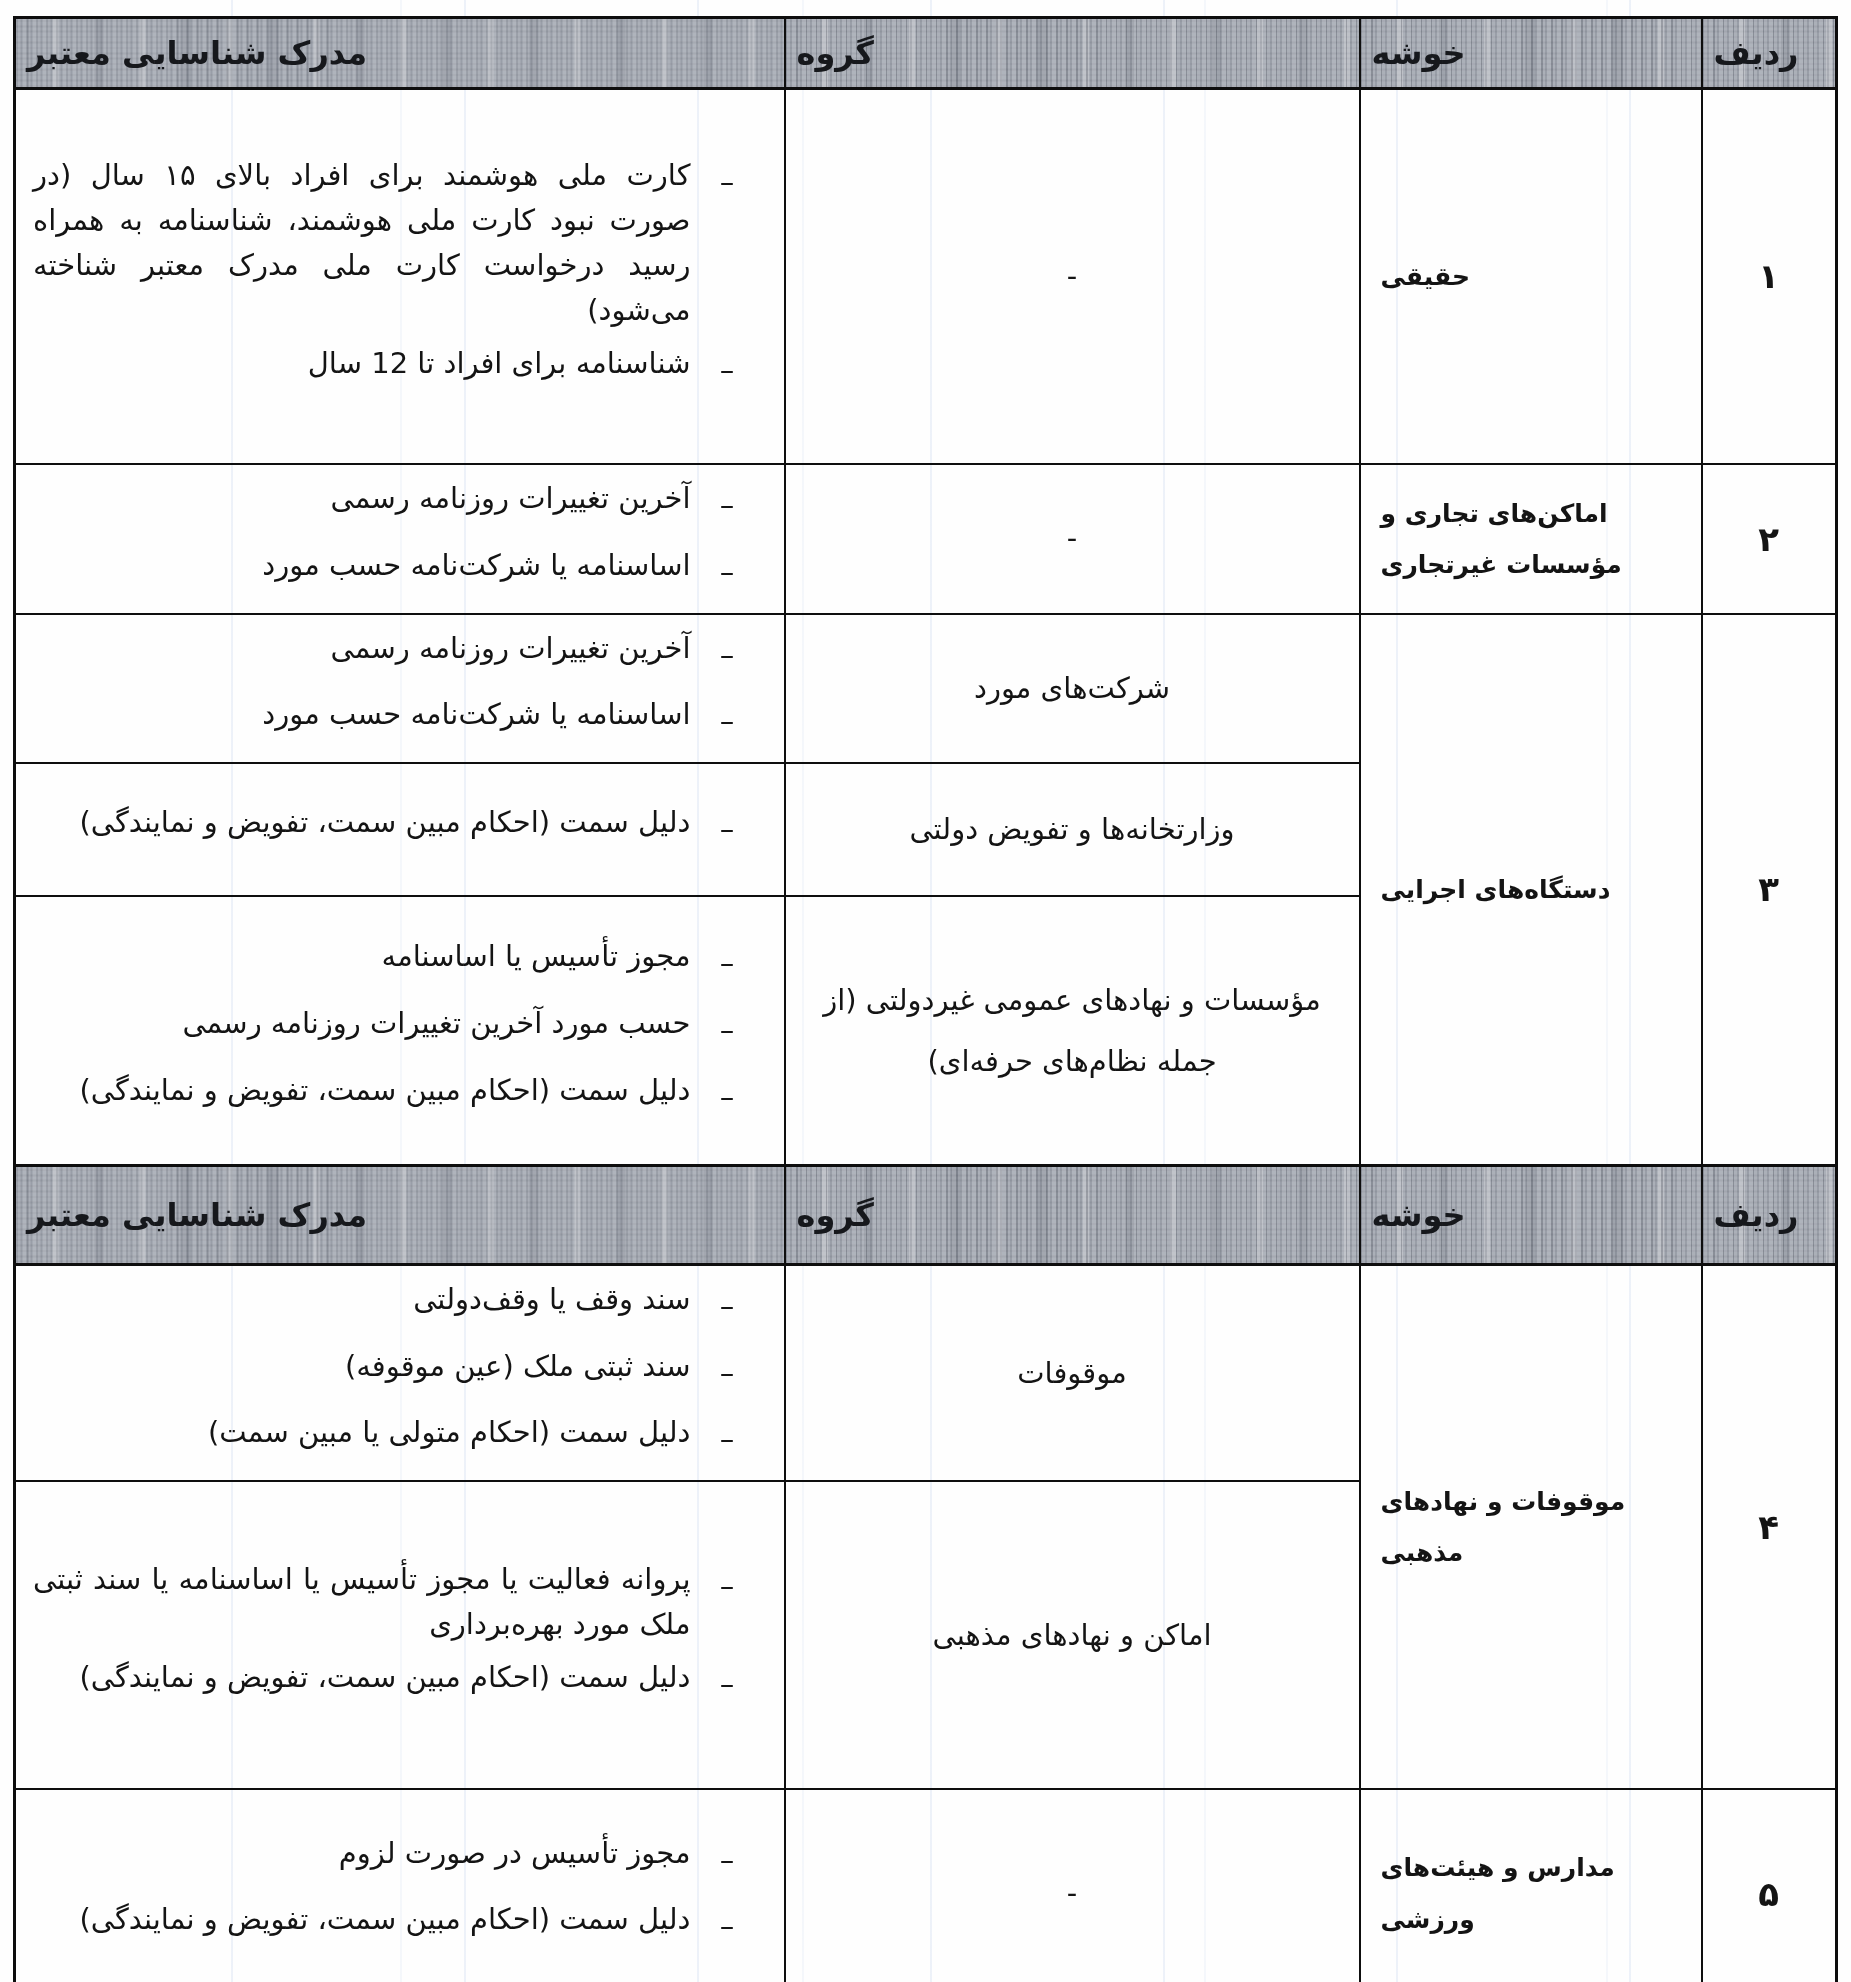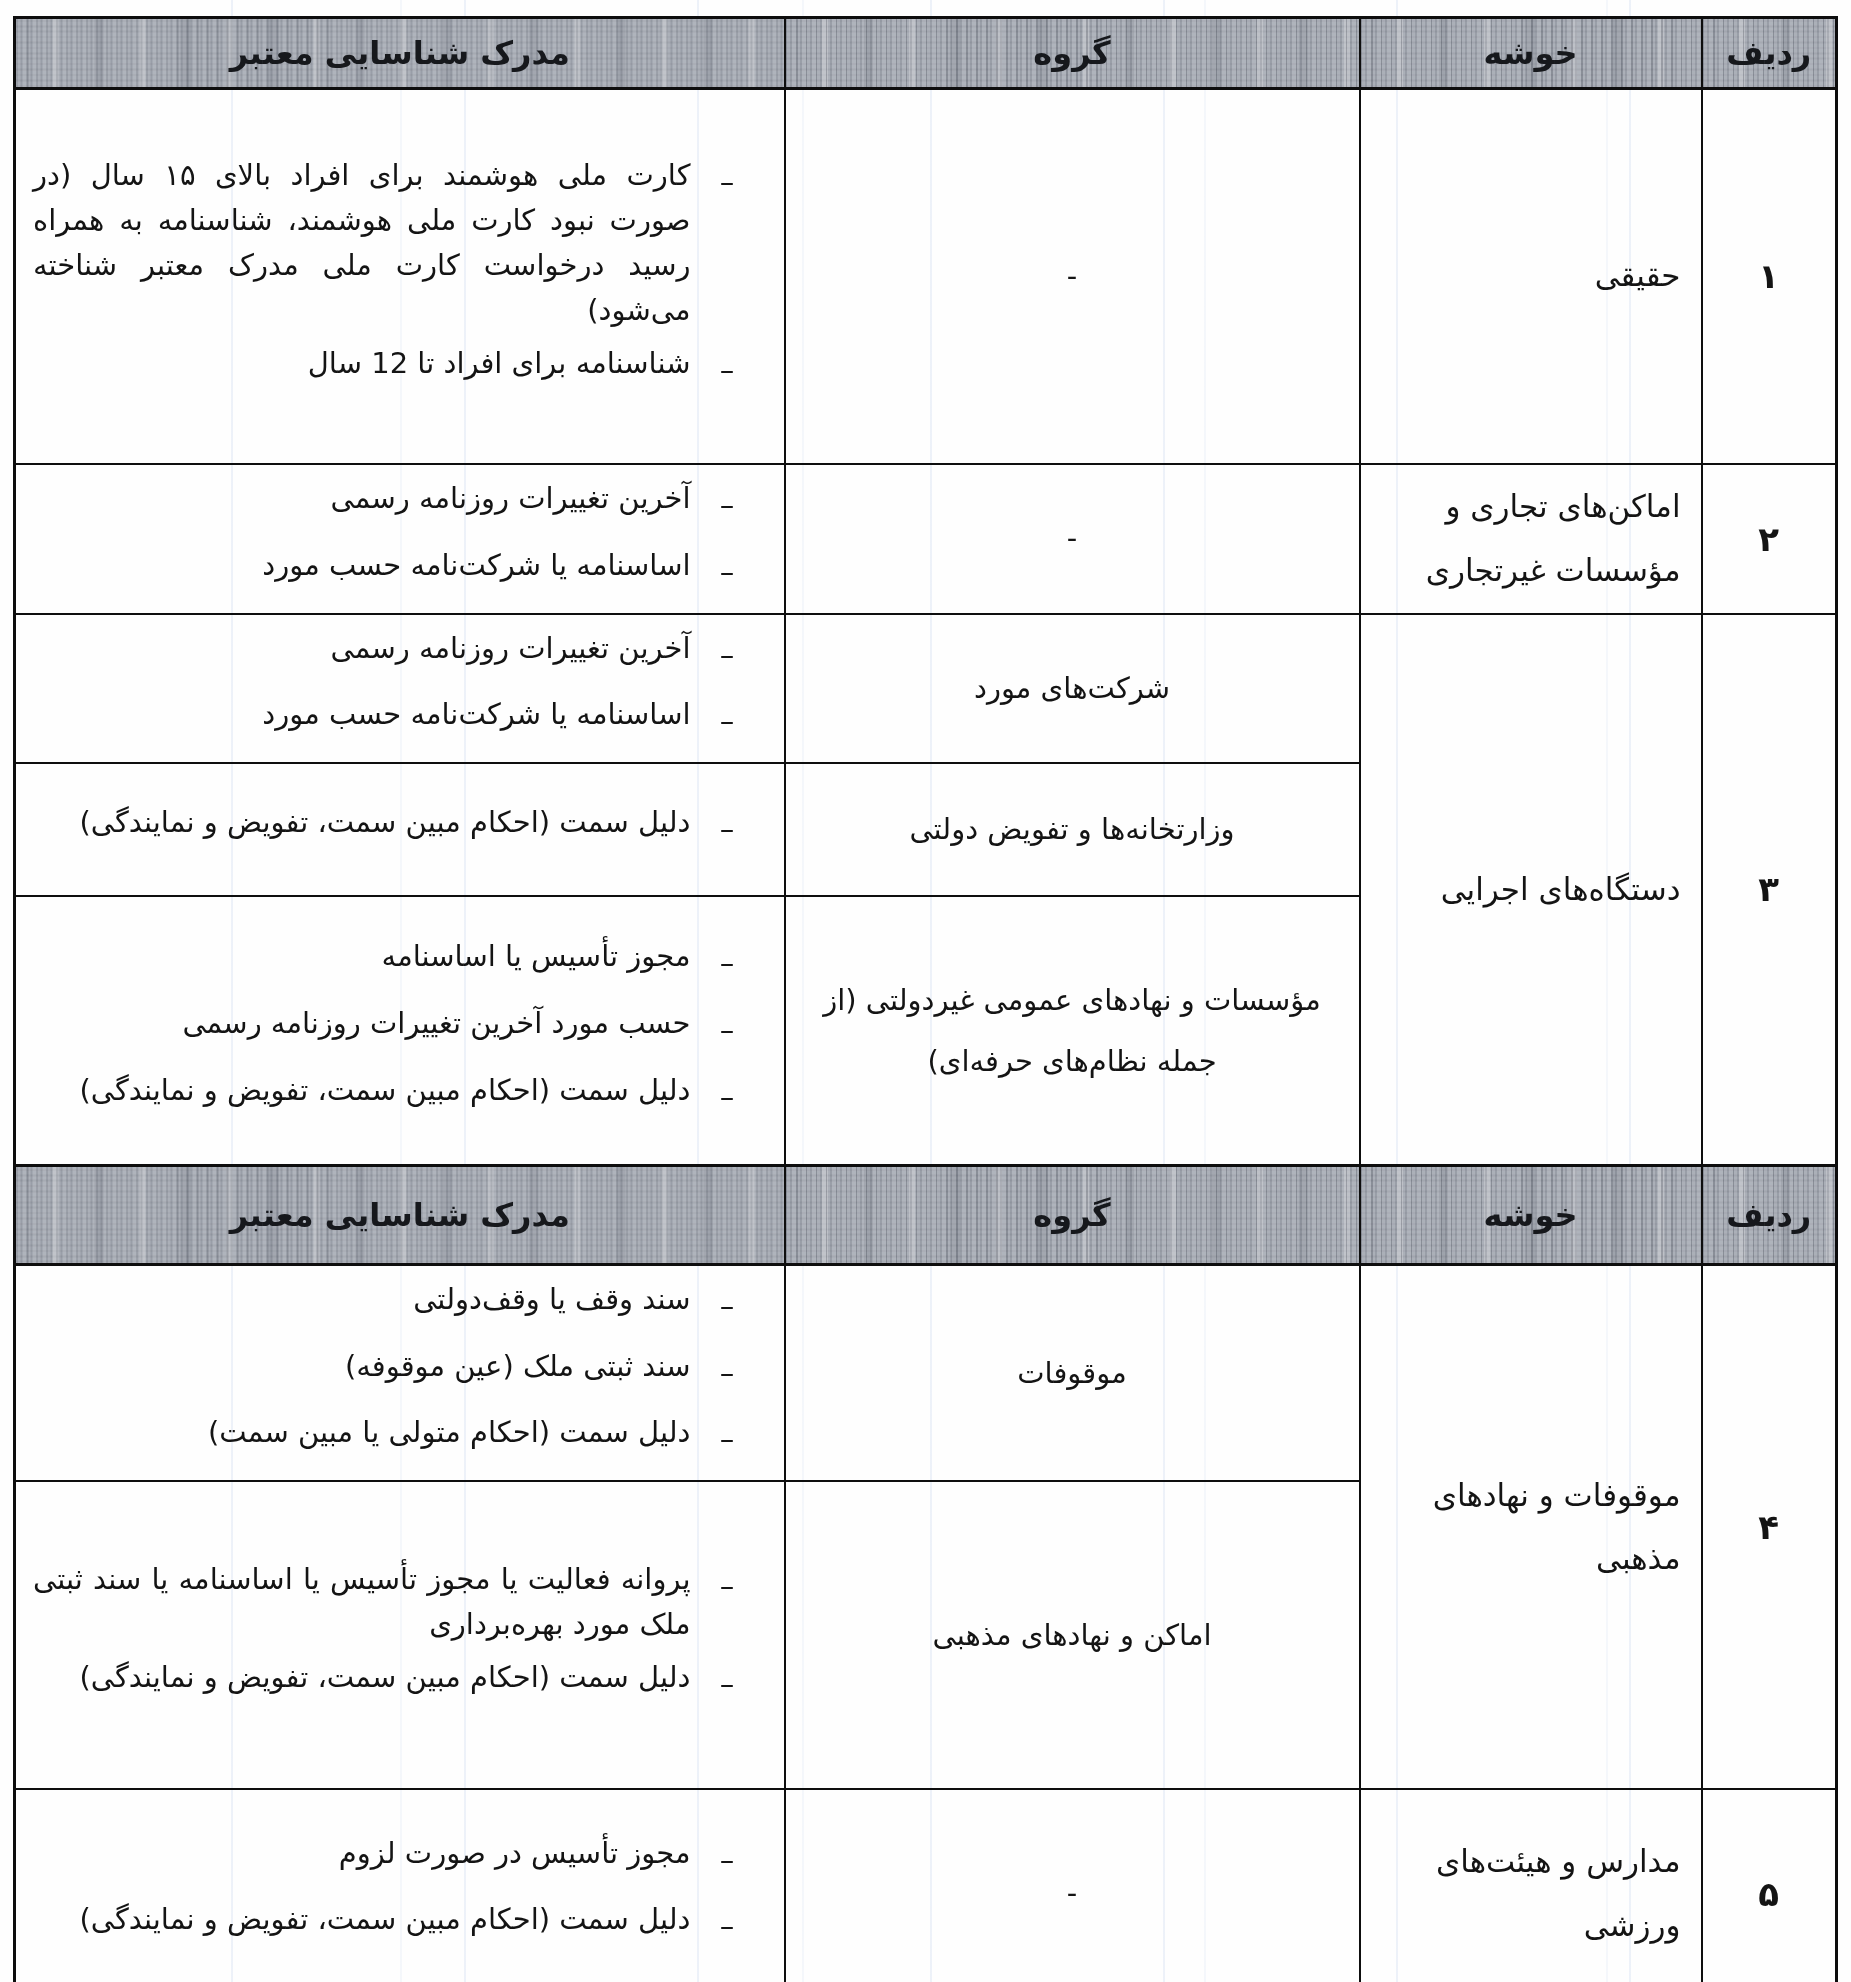"مدرک شناسایی معتبر" tr.hdr th { text-align: center -> left }
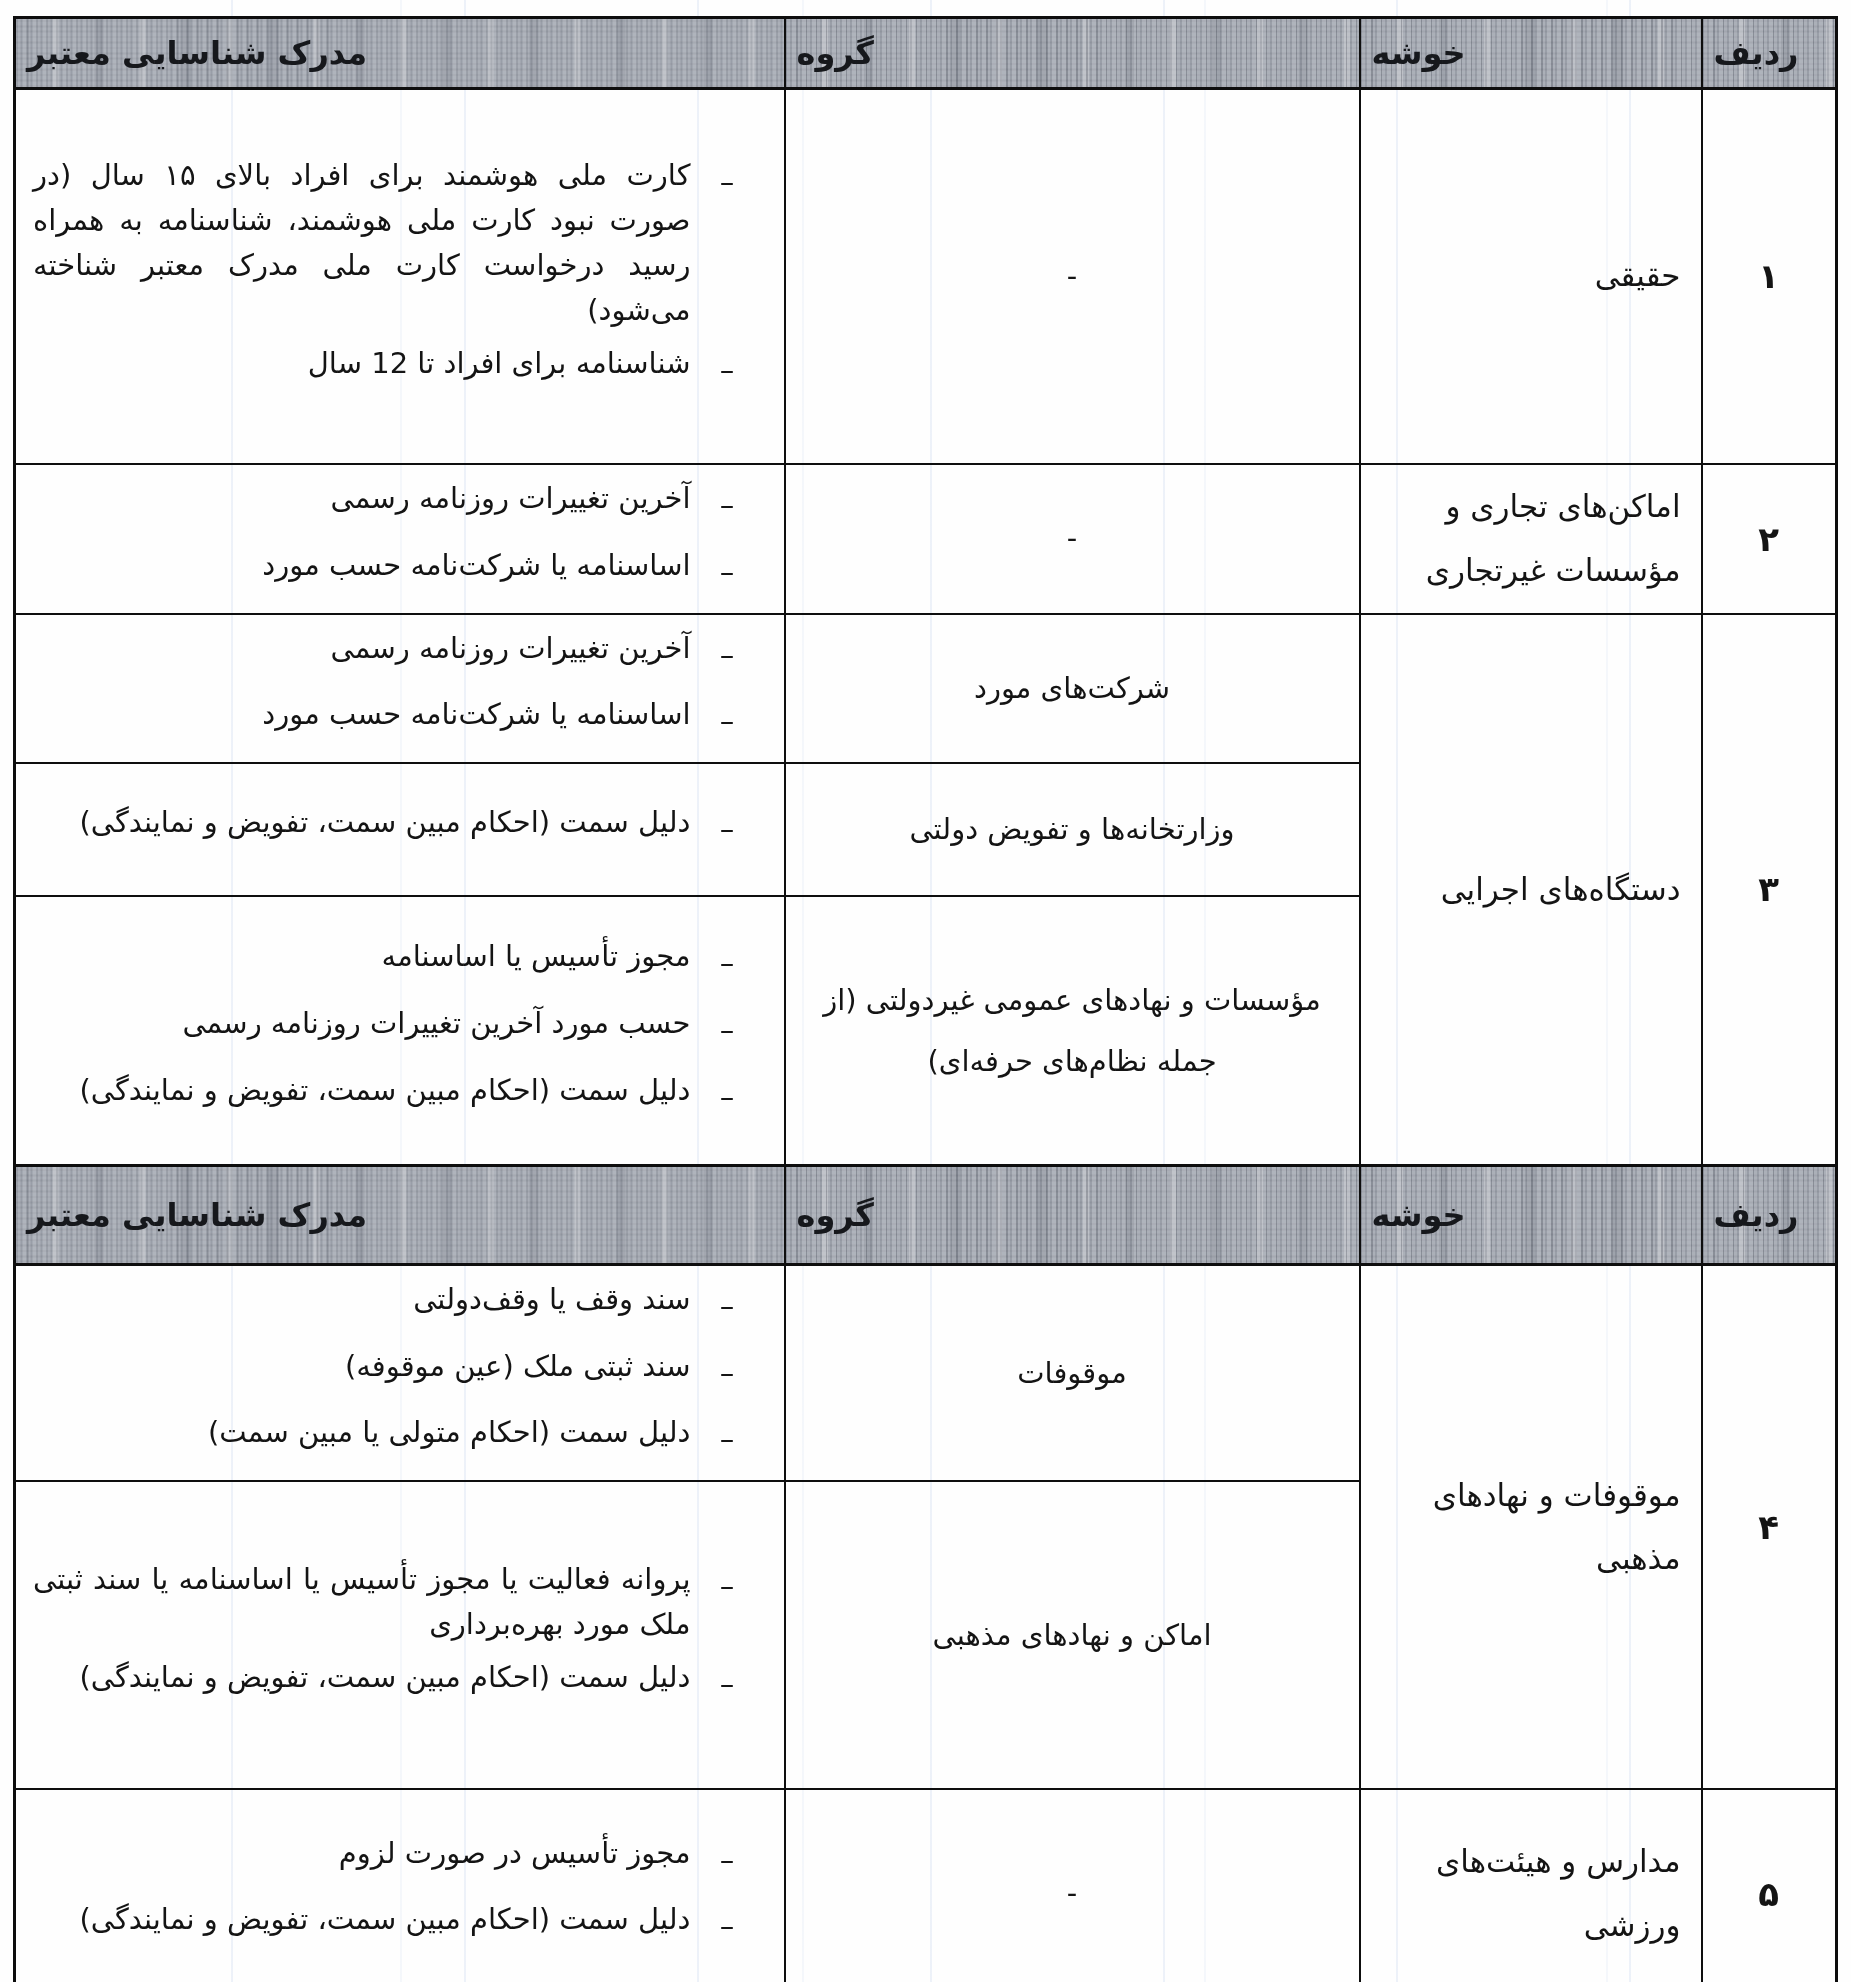"حقیقی" td.cluster { font-size: 31px -> 25px; font-weight: normal -> bold; text-align: right -> left }
